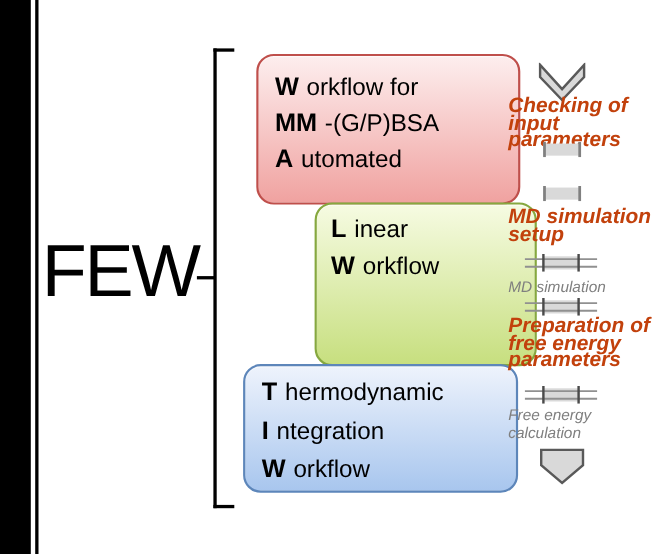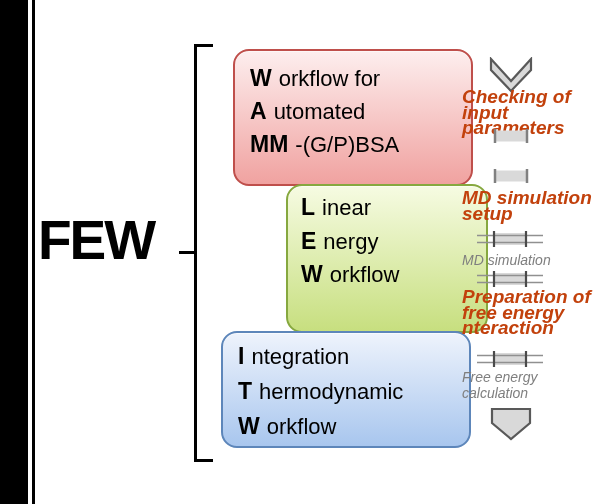"A utomated" div.bl { order: before "MM -(G/P)BSA" -> after "MM -(G/P)BSA" }
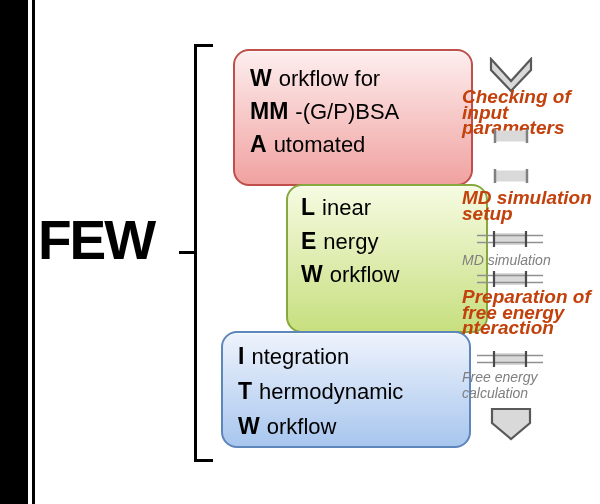"FEW" .few { font-size: 55px -> 67px; font-weight: bold -> normal }
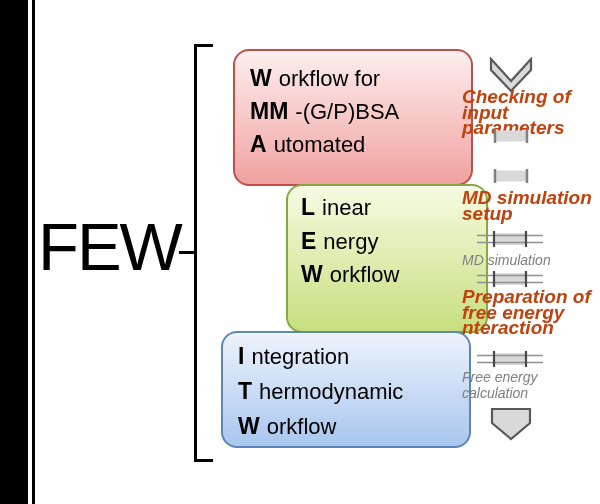"E nergy" div.bl { html: <div><span>E</span><span>nergy</span></div> -> none }
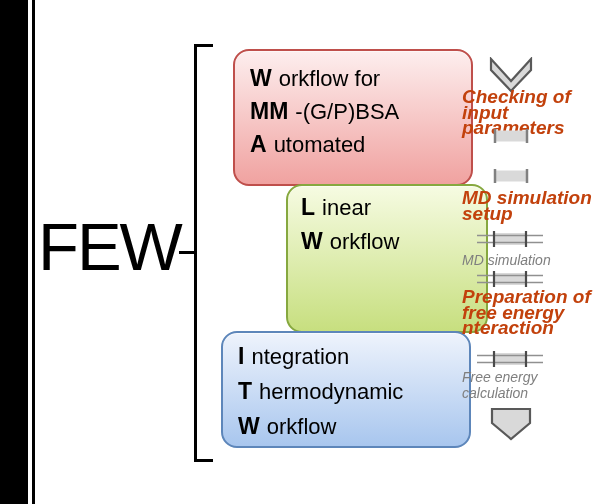"Preparation of" div.flow-label { text: nteraction -> parameters }
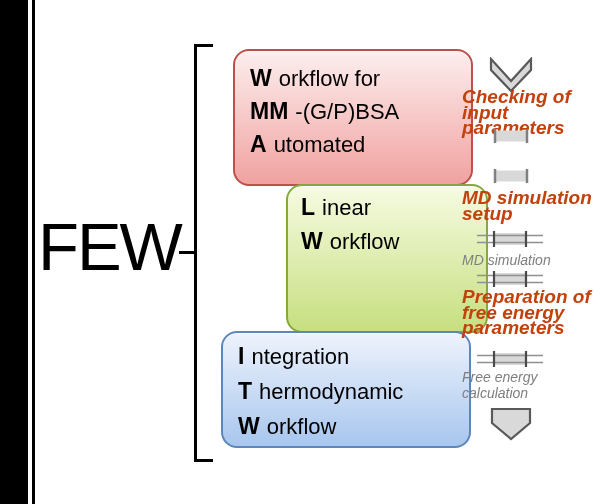"I ntegration" div.bl { order: before "T hermodynamic" -> after "T hermodynamic" }
